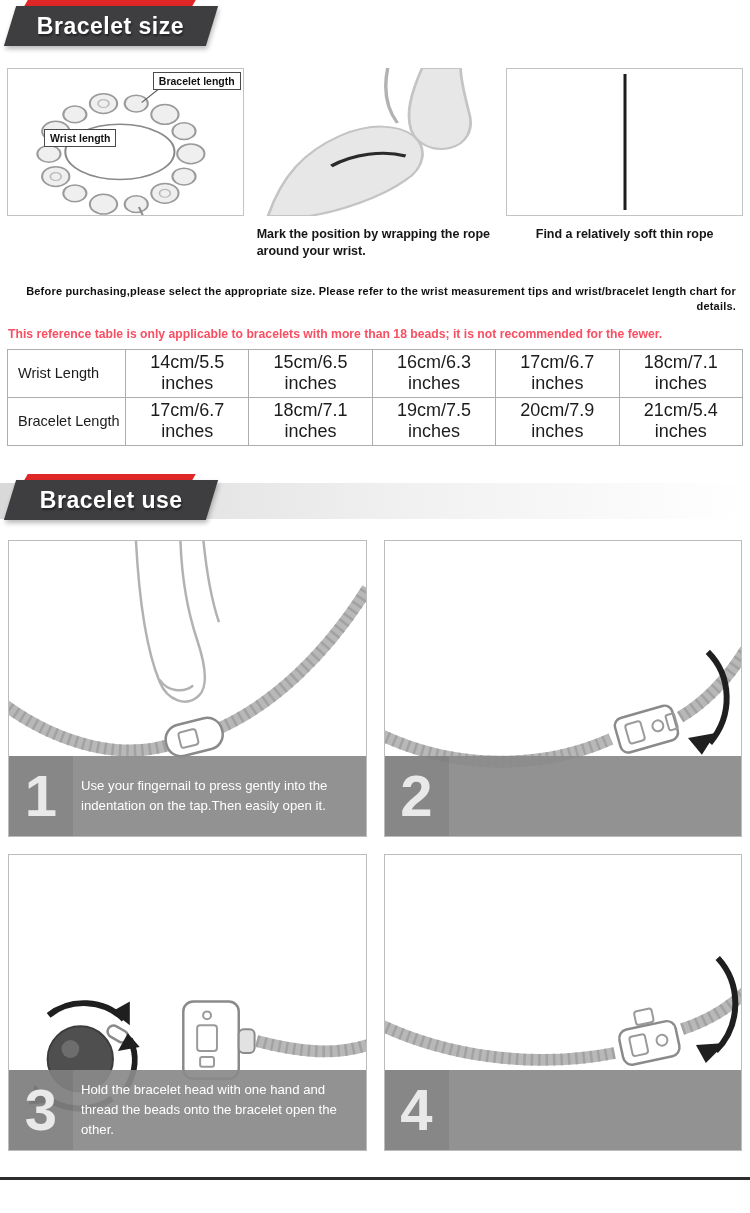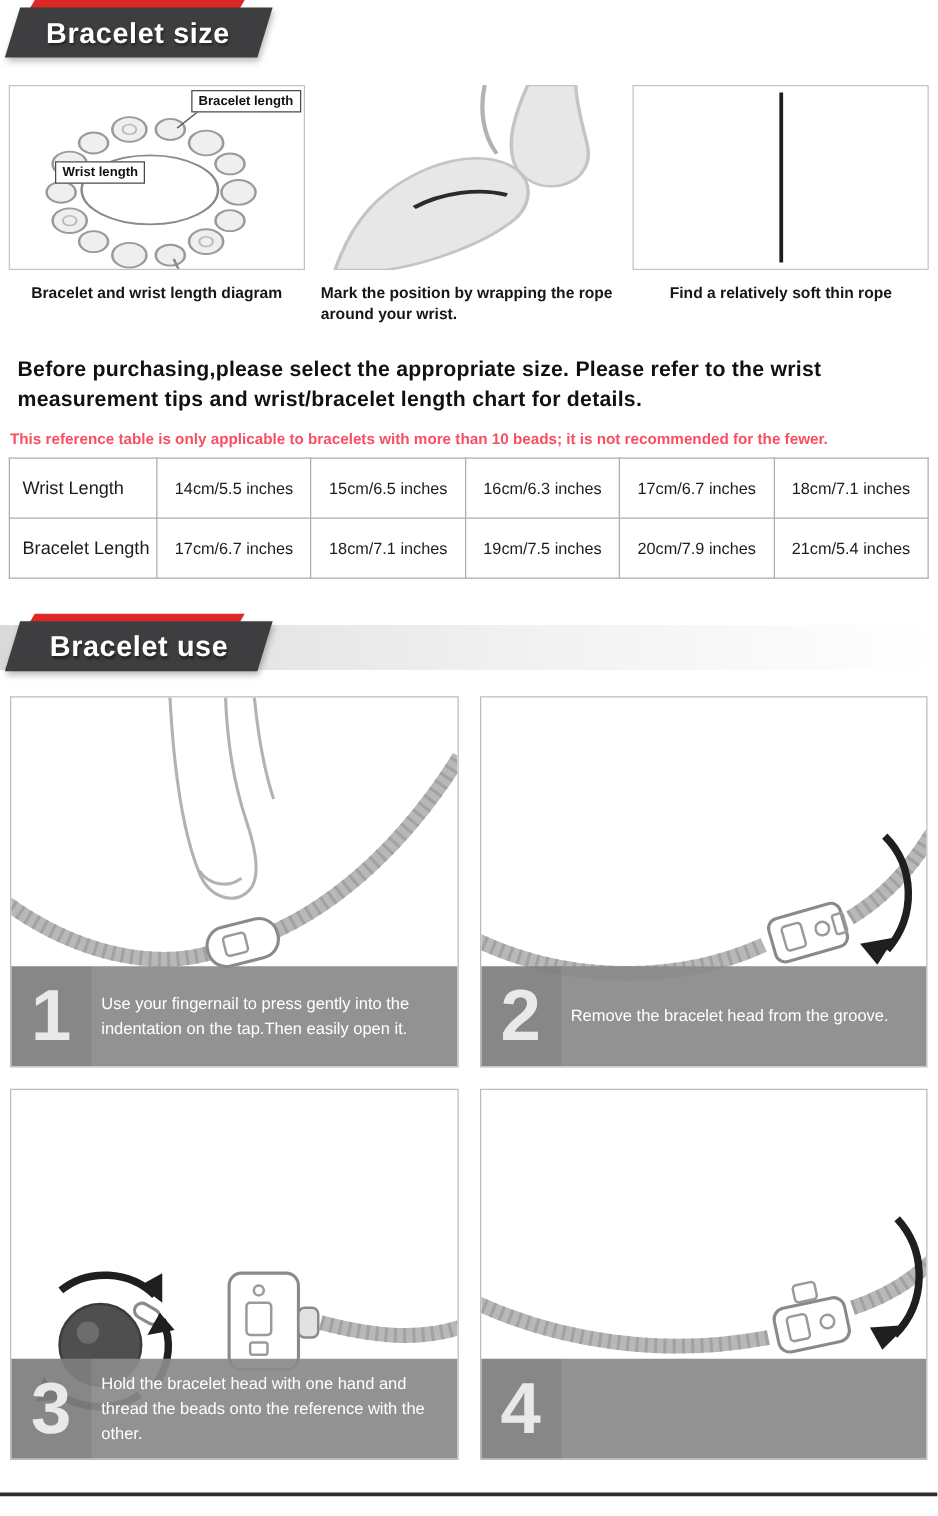"Bracelet and wrist length diagram" figcaption.fig-cap { html: <figcaption>Bracelet and wrist length diagram</figcaption> -> none }
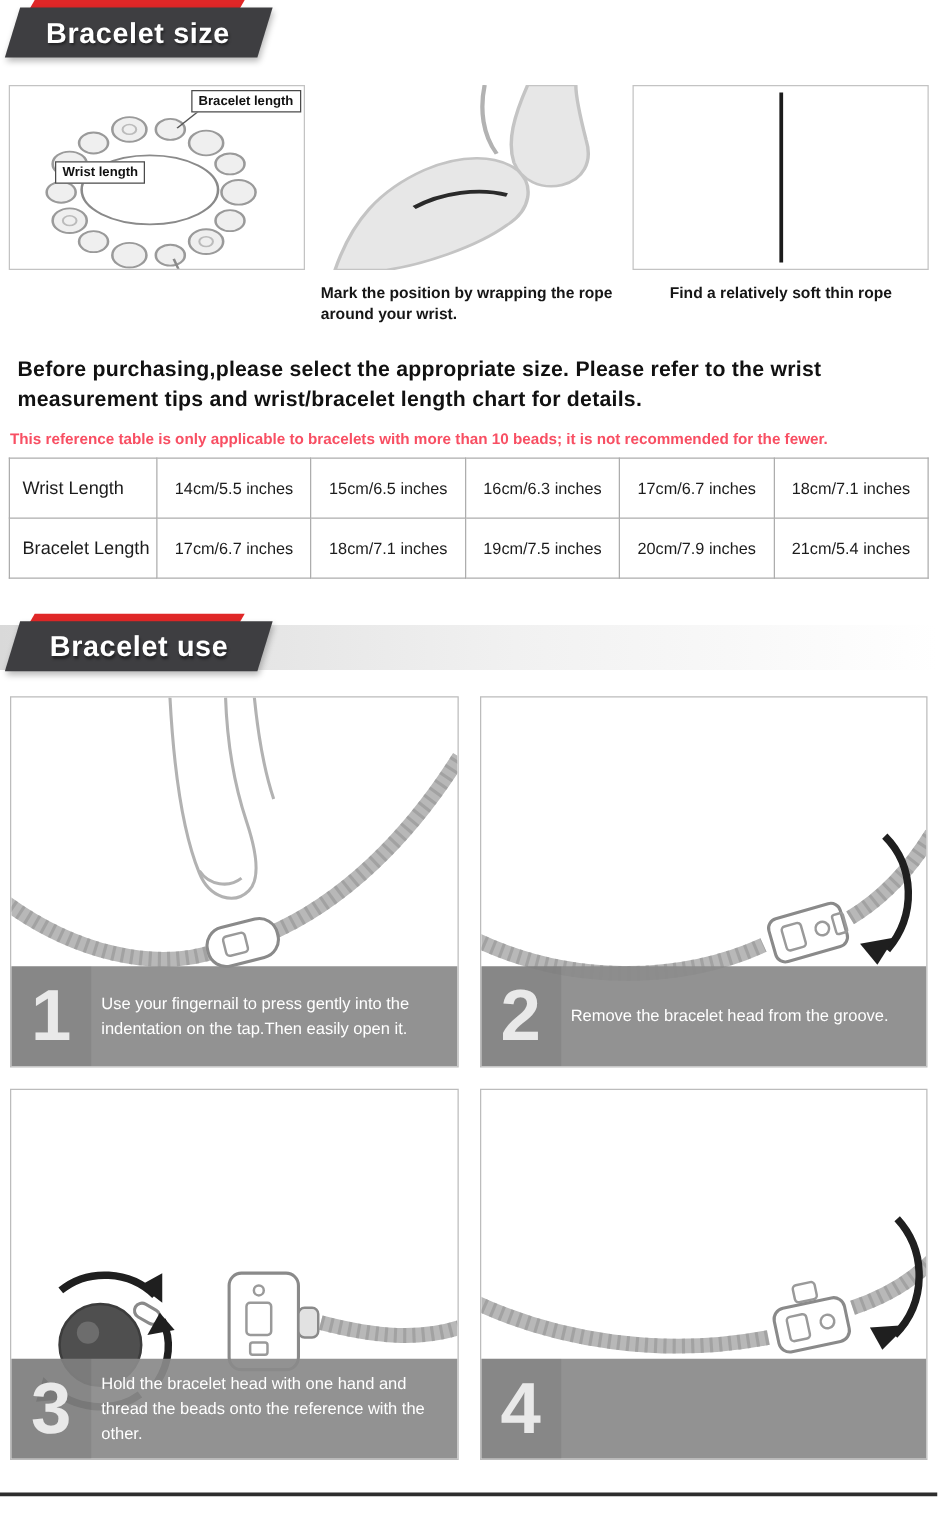"Before purchasing,please select the" .intro { font-size: 17px -> 11px; text-align: none -> right }
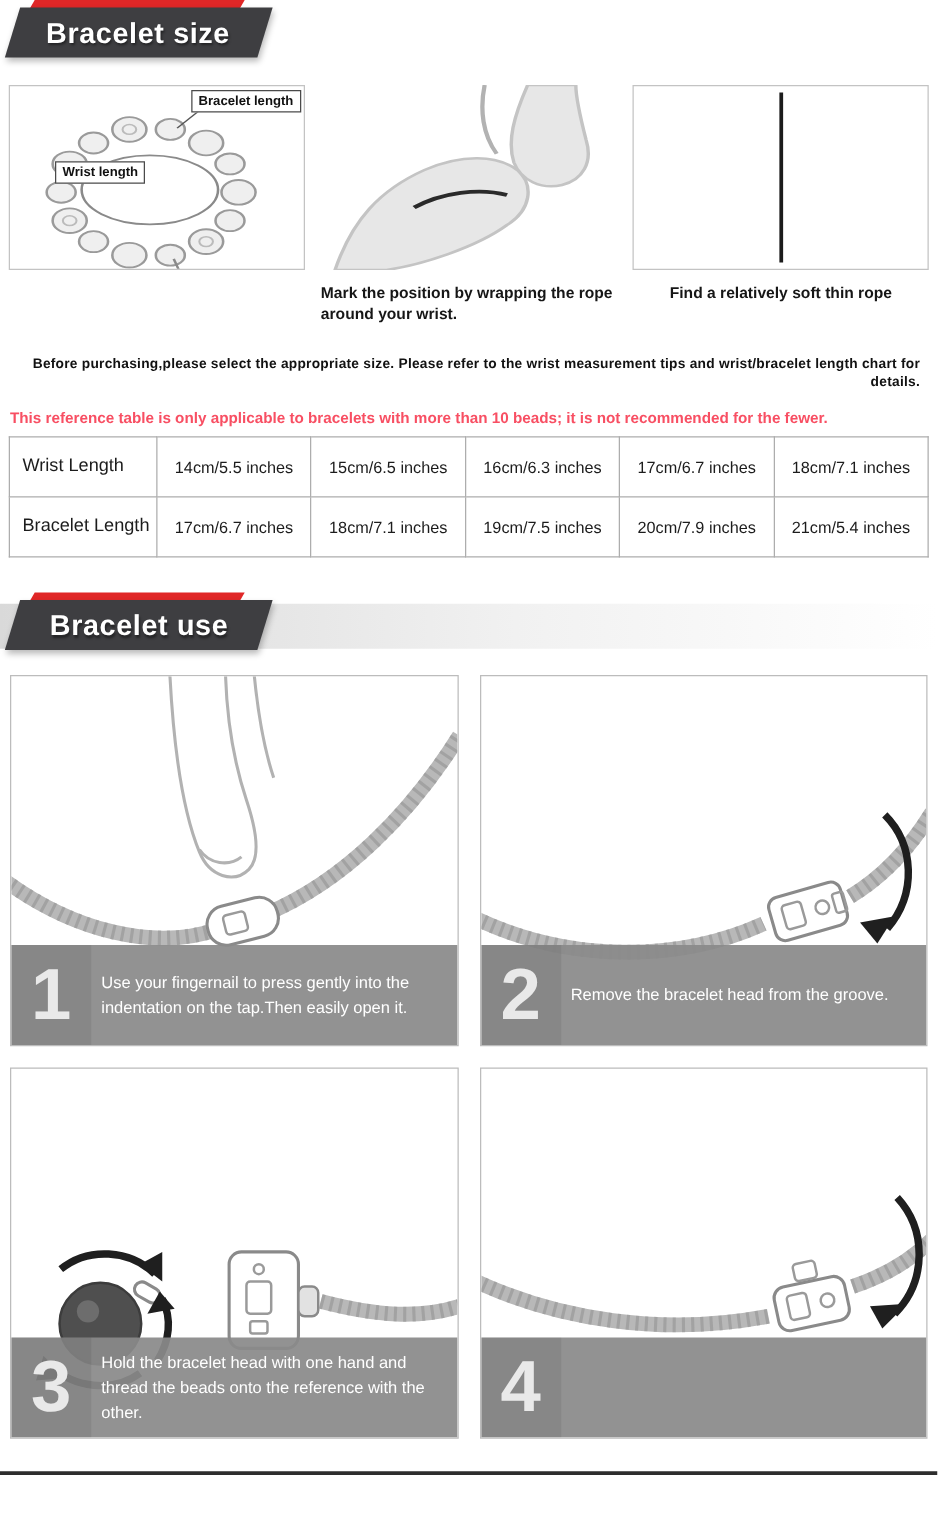"This reference table is only" p.note { text: 10 -> 18 }
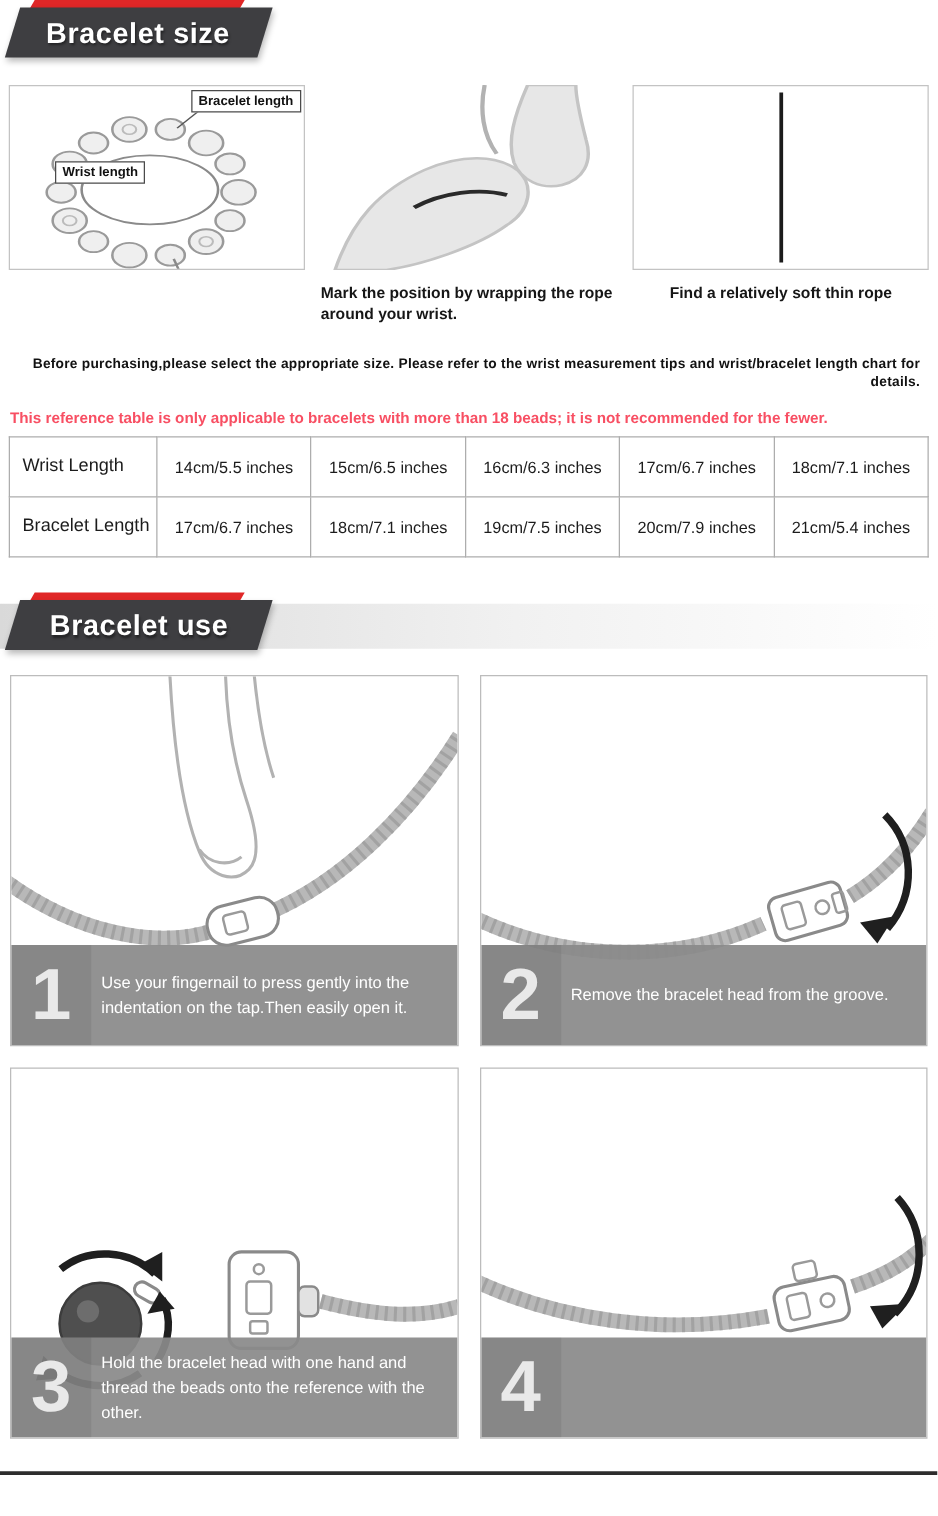"14cm/5.5 inches" .size-table td { font-size: 13px -> 18px }
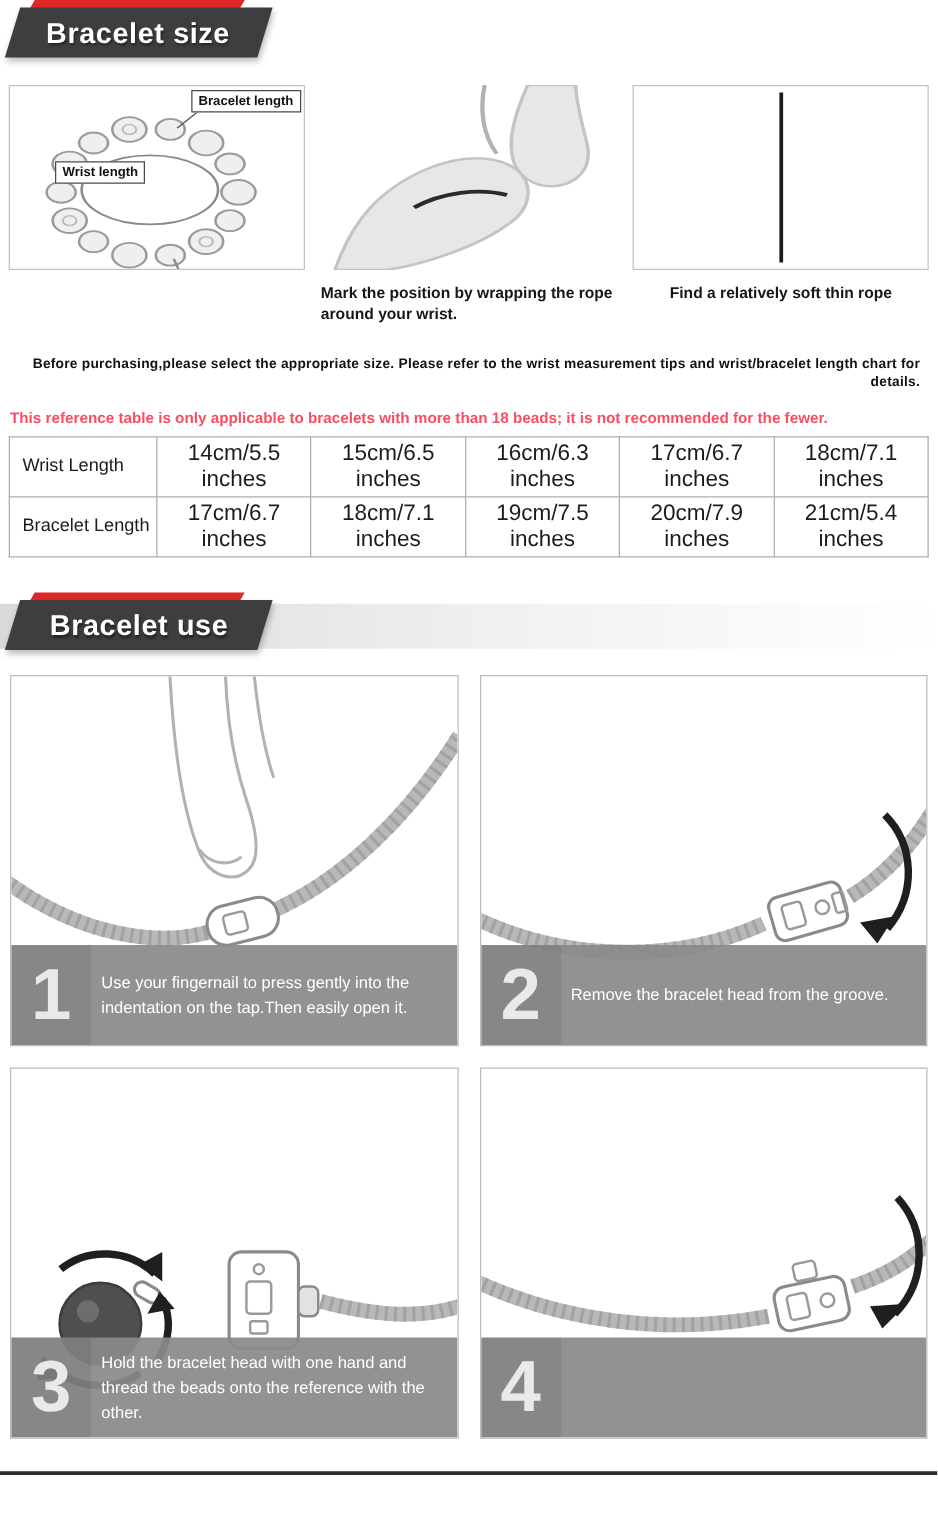"Remove the bracelet head from" div.band-text { html: <div>Remove the bracelet head from the groove.</div> -> none }
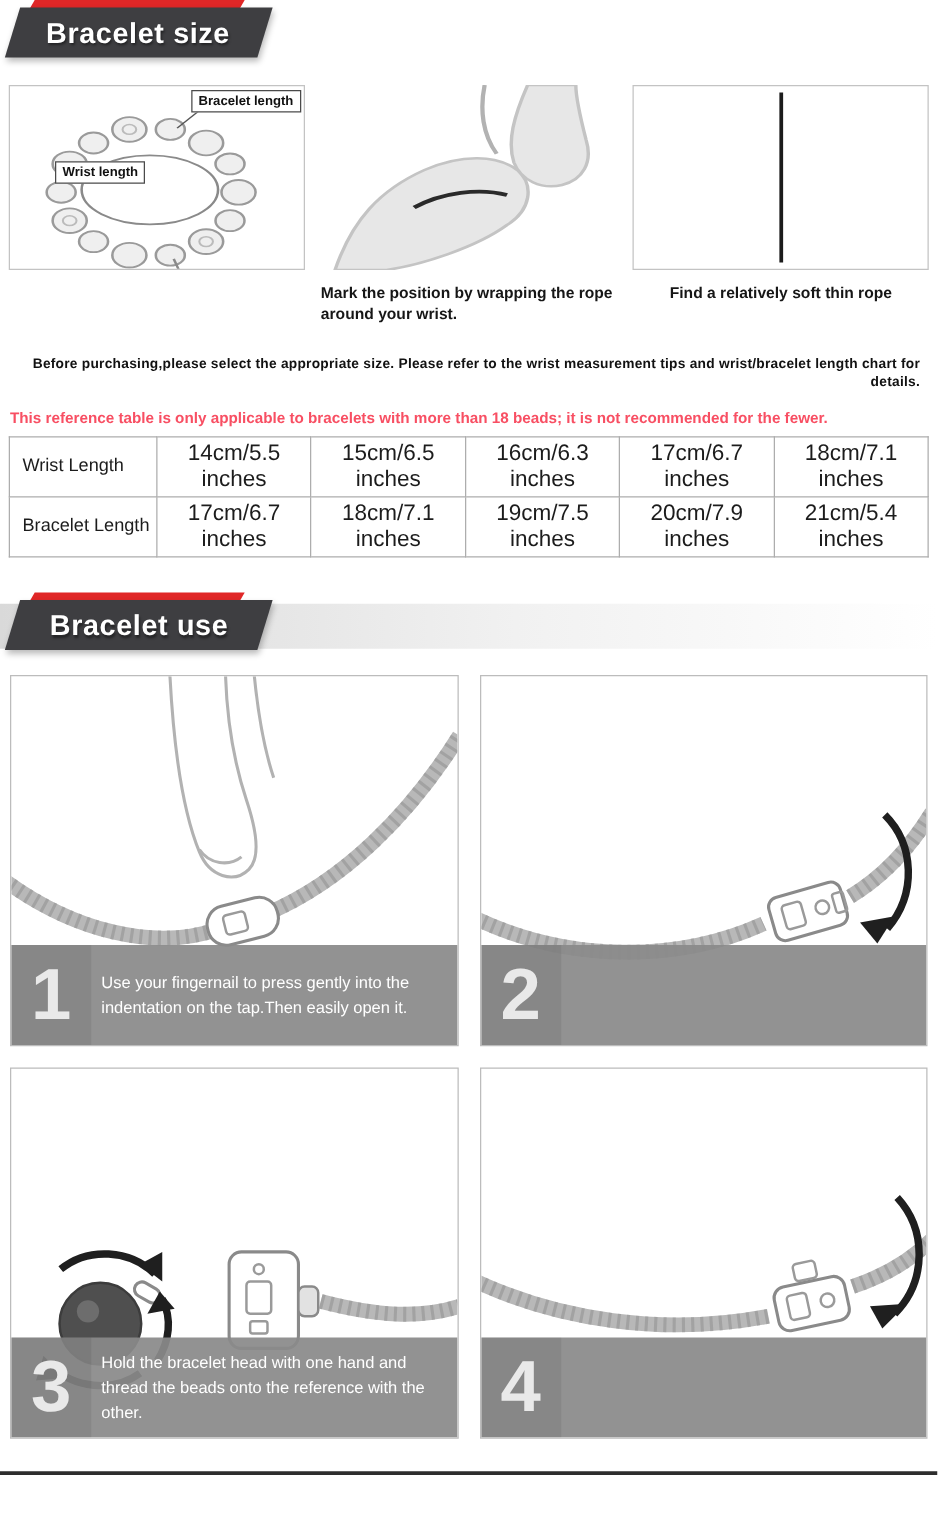"Hold the bracelet head with" div.band-text { text: reference with -> bracelet open }
